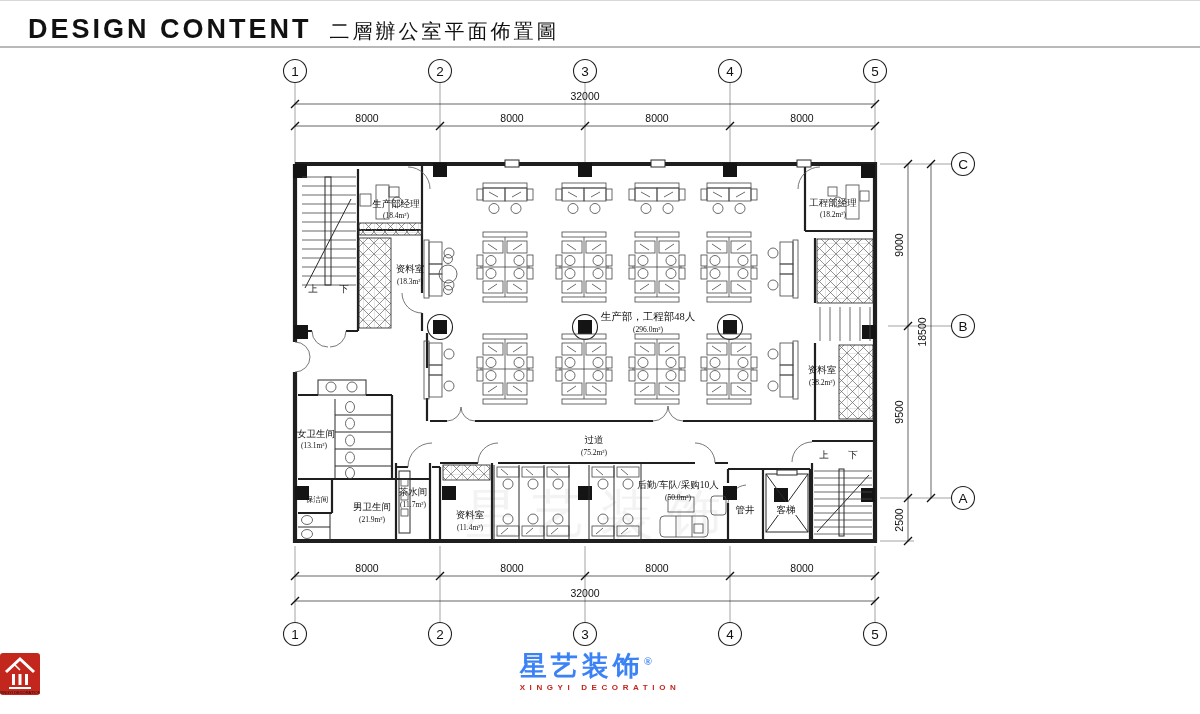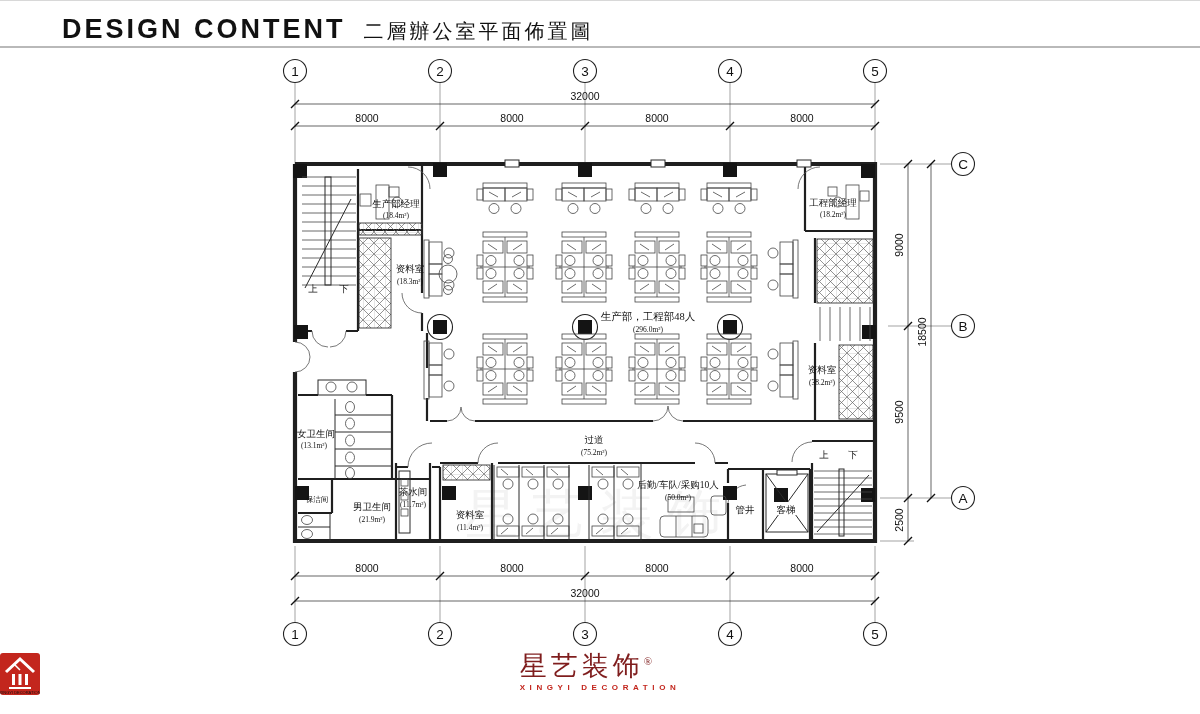"DESIGN CONTENT" .hdr { left: 62px -> 28px }
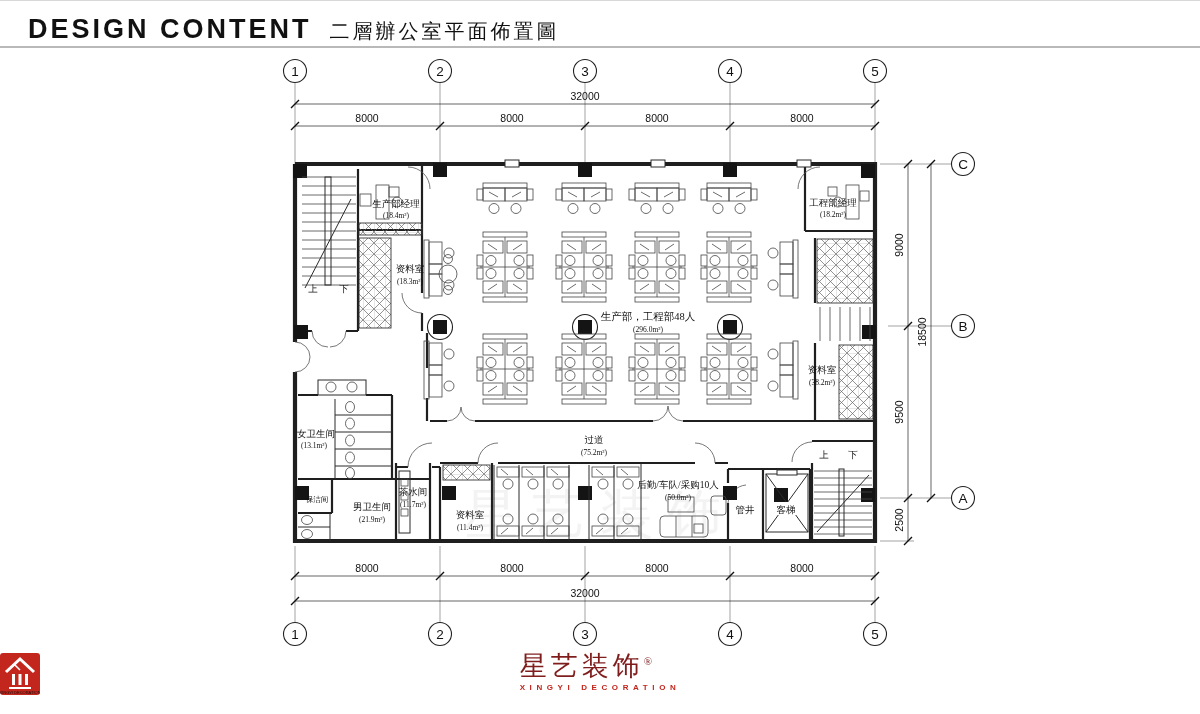"星艺装饰®" .logo-zh { color: #7f1d1d -> #3b82f6; font-weight: normal -> bold }
